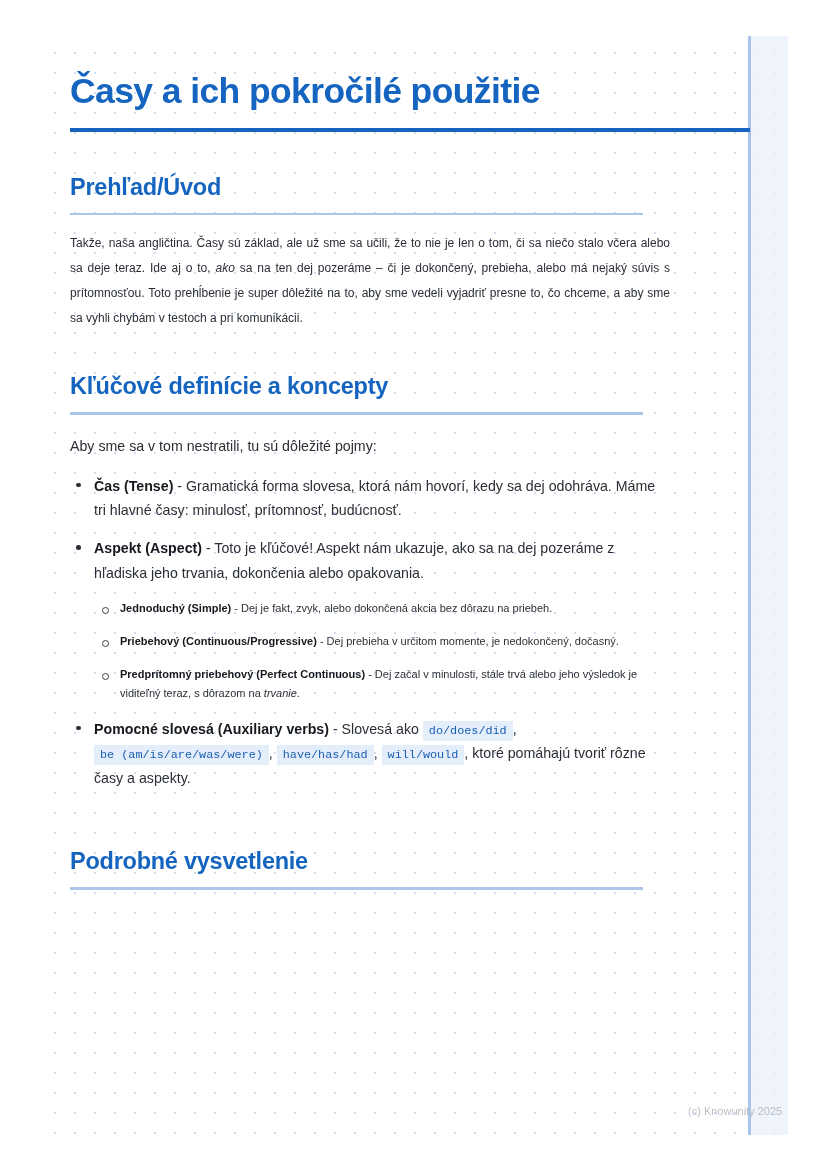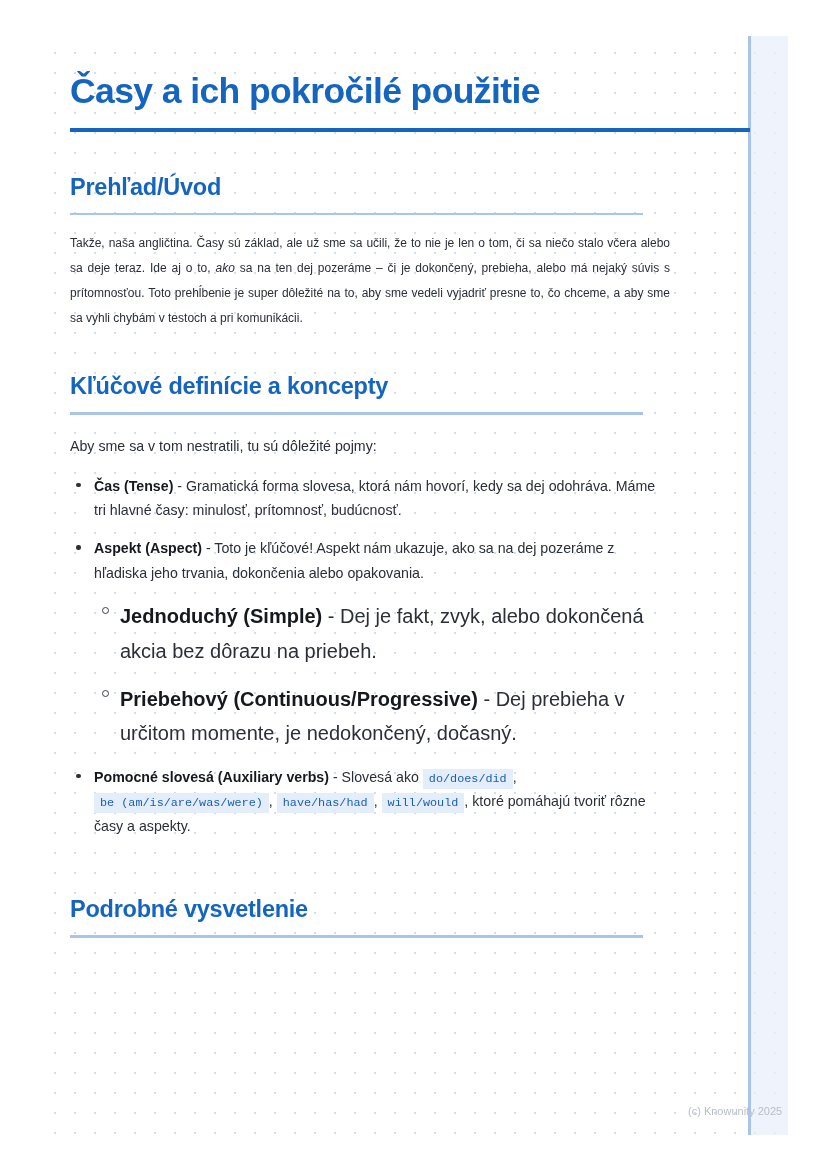"Jednoduchý (Simple) - Dej je" ul.l2 > li { font-size: 20px -> 11px }
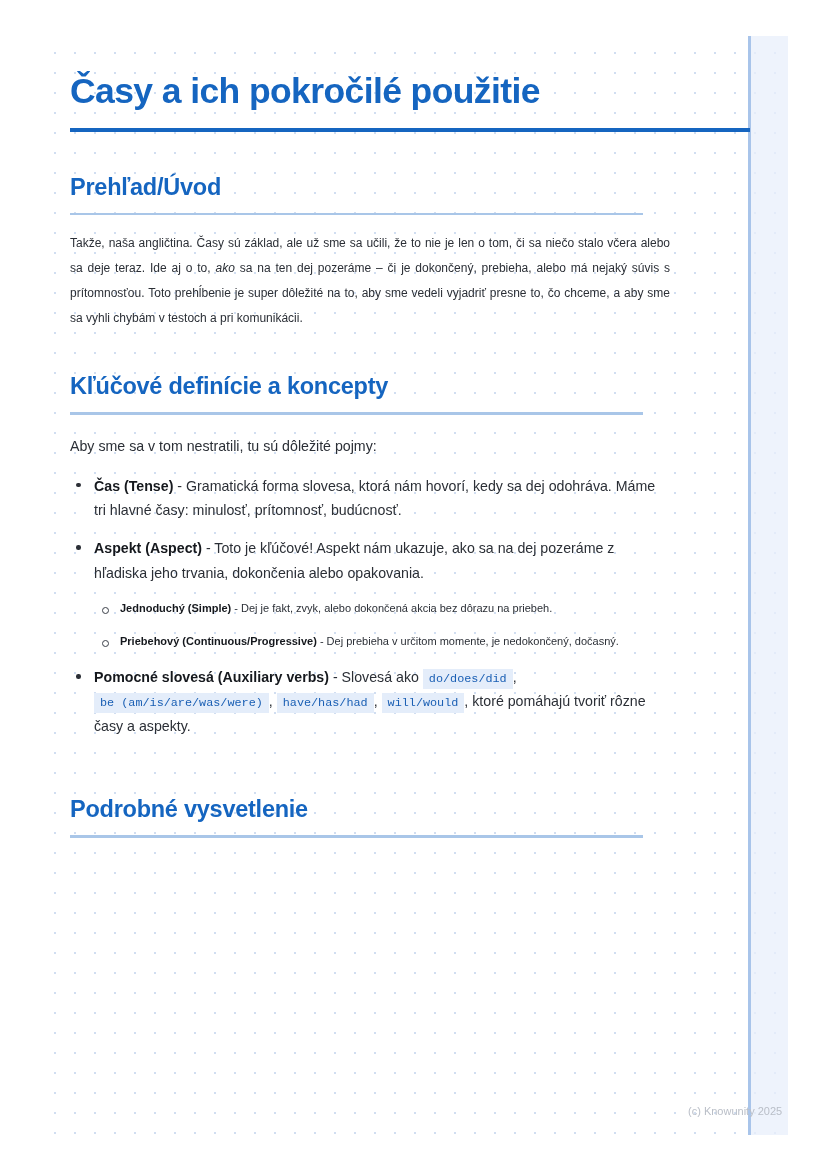"Predprítomný priebehový (Perfect" li { html: none -> <li> <b>Predprítomný priebehový (Perfect Continuous)</b><span> - Dej začal v minulosti, stále trvá alebo jeho výsledok je viditeľný teraz, s dôrazom na </span><i>trvanie</i><span>.</span> </li> }
